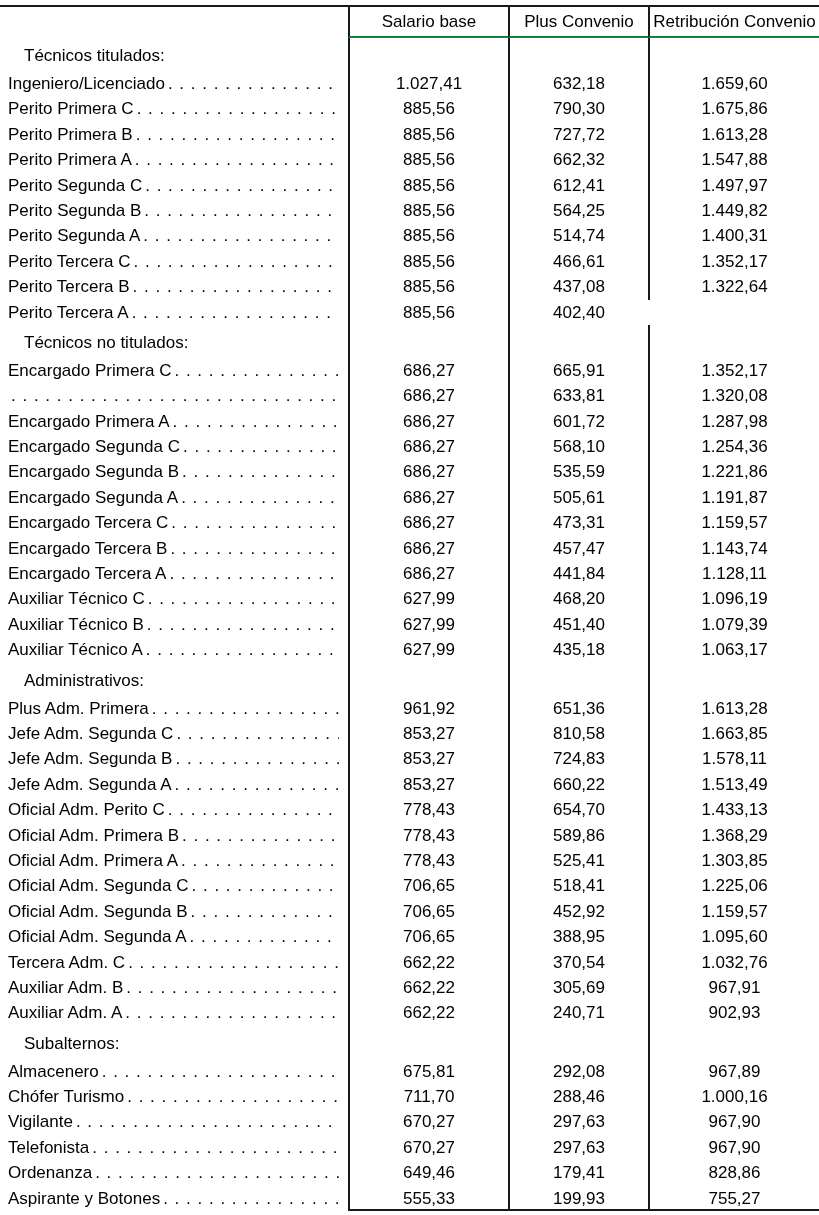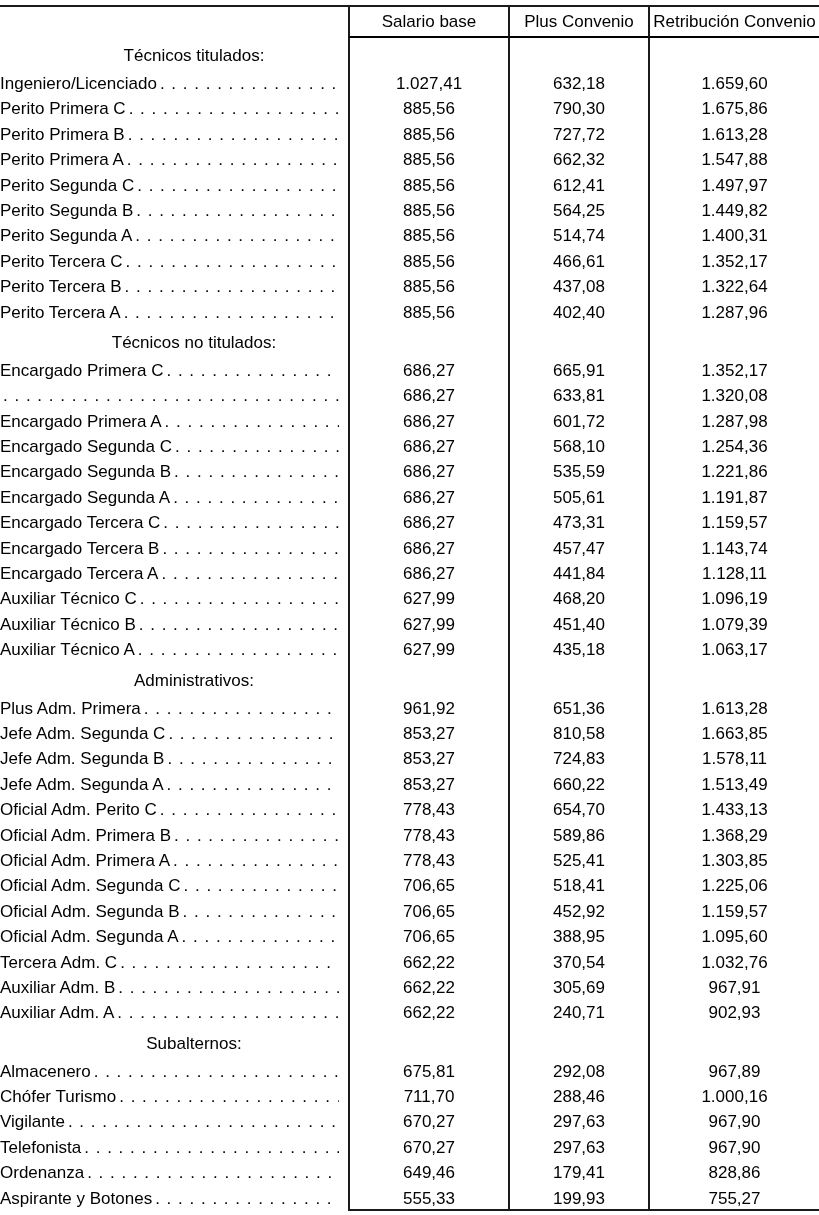"Salario base" .header-cell { border-bottom: 2px solid #000000 -> 2px solid #15803d }
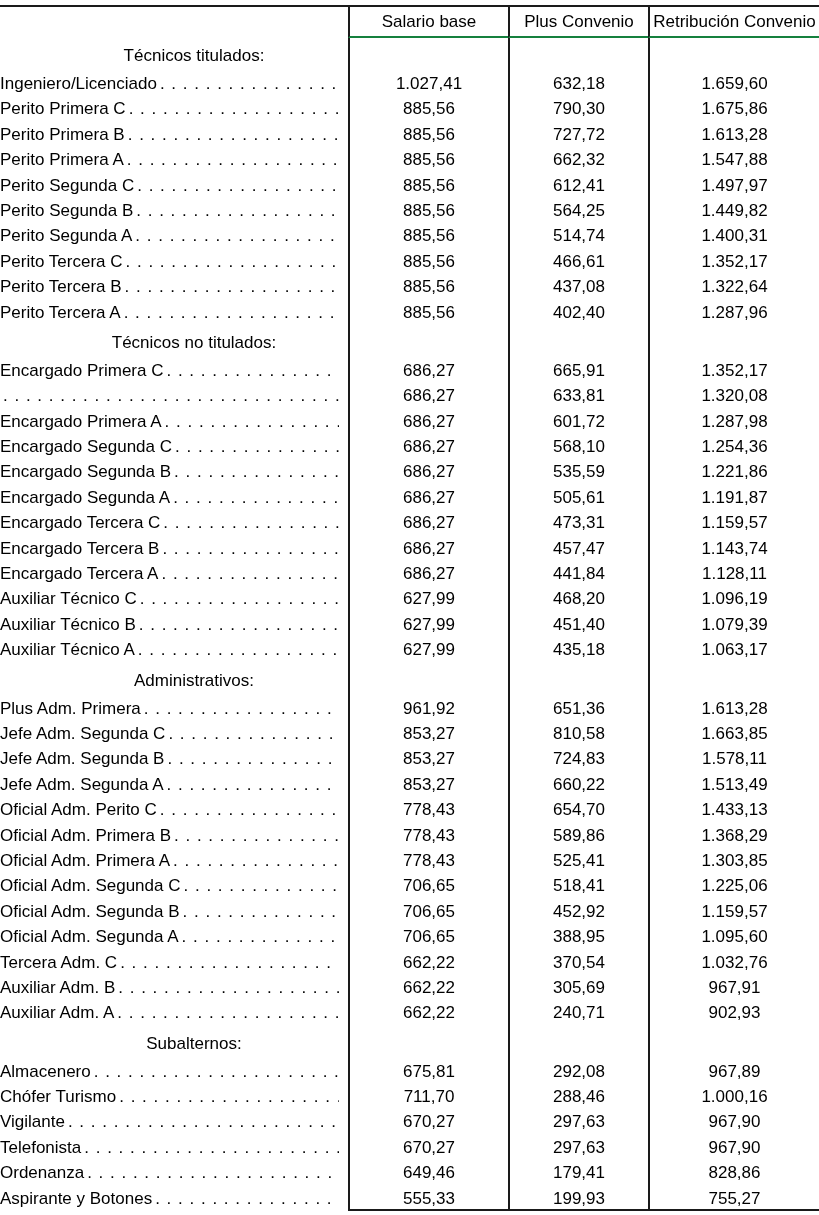"Técnicos titulados:" .section-row .label-cell { padding-left: 40px -> 24px; text-align: center -> none }
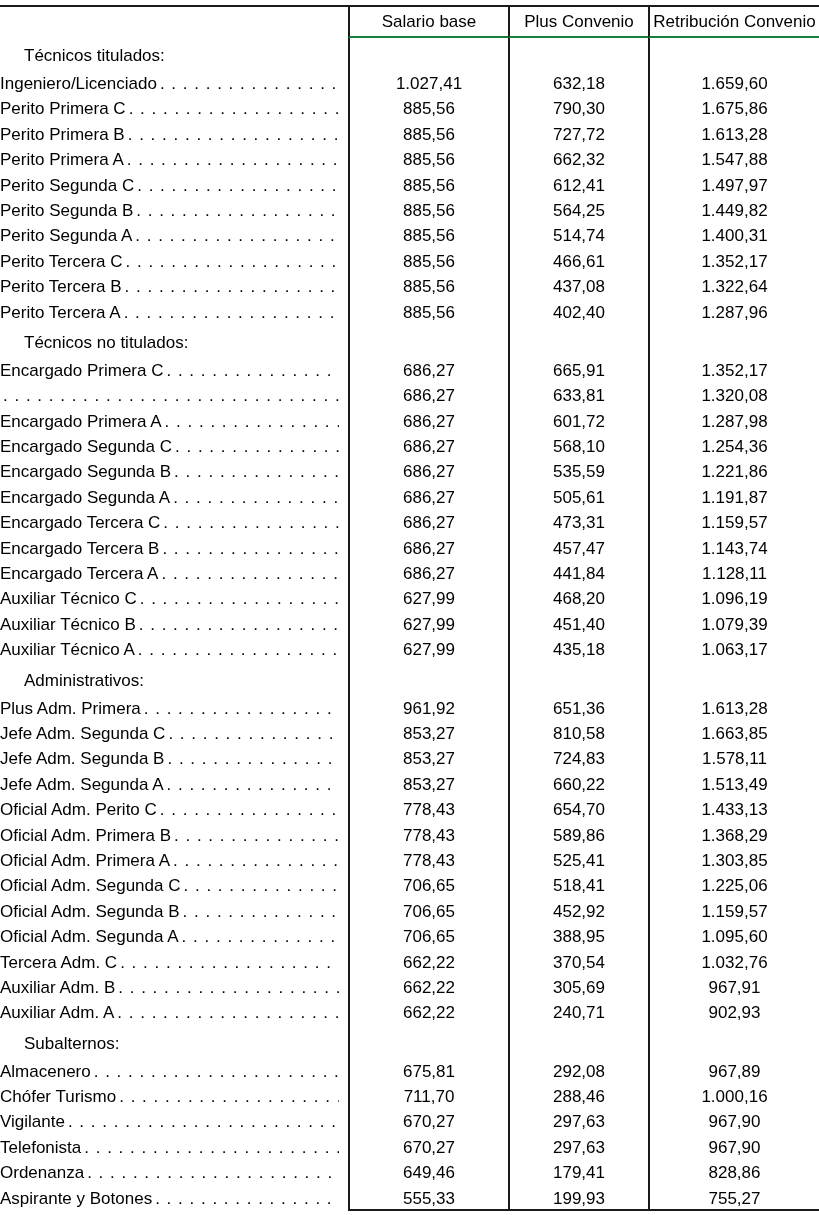"Ingeniero/Licenciado" .label-cell { padding-left: none -> 8px }
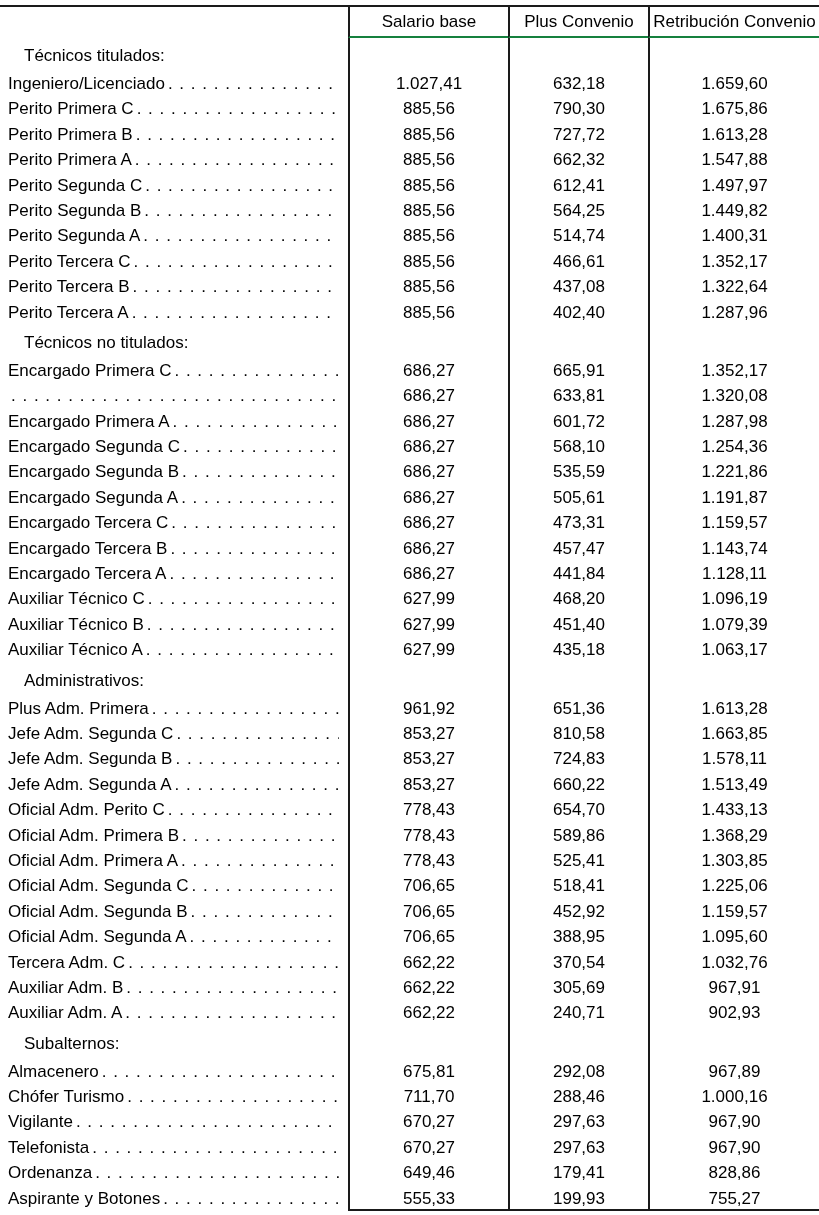"1.287,96" div.cell { html: <div>1.287,96</div> -> none }
